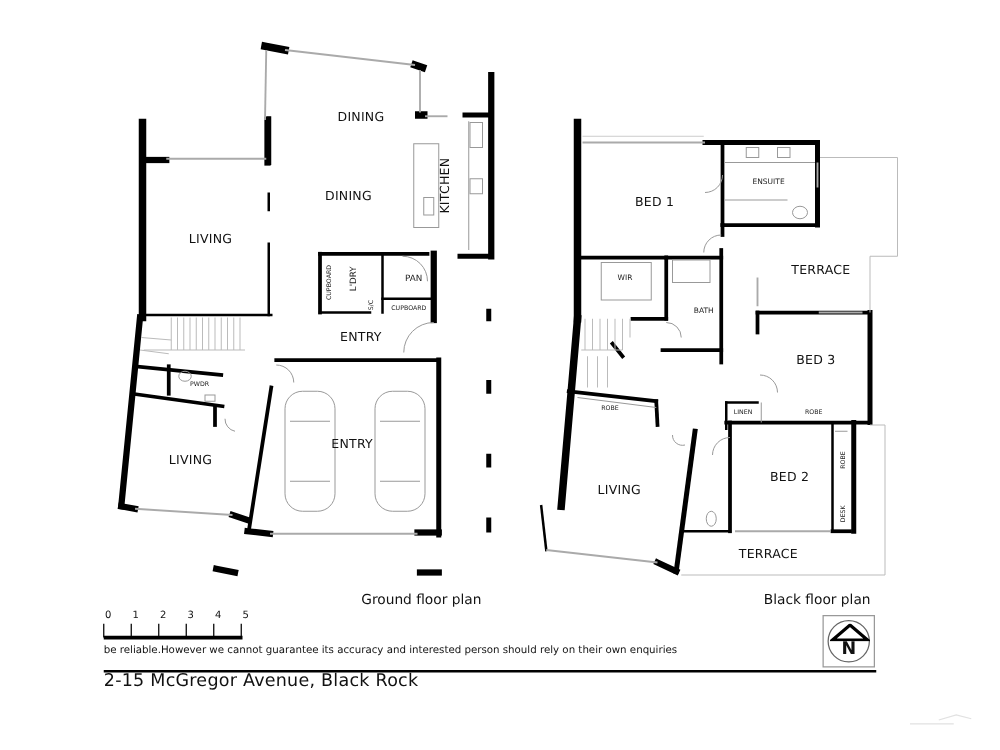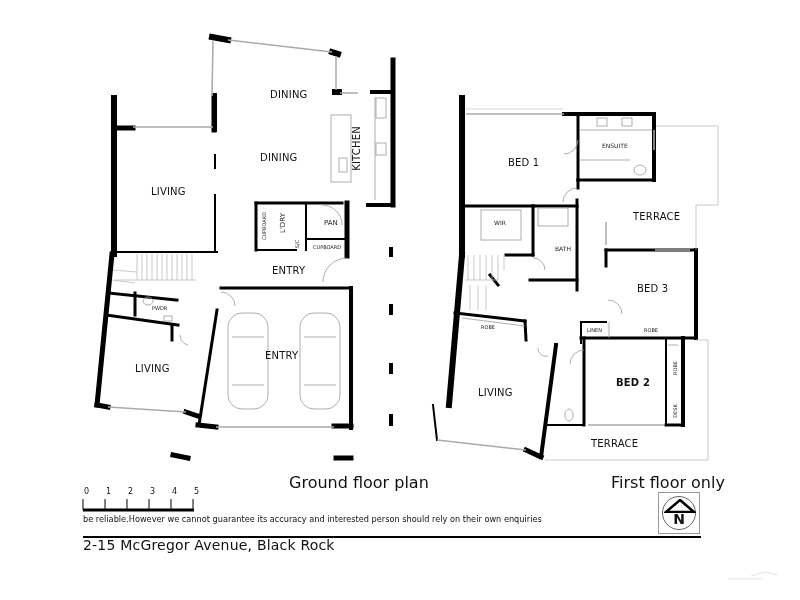"BED 2" div.lbl { font-weight: bold -> none }
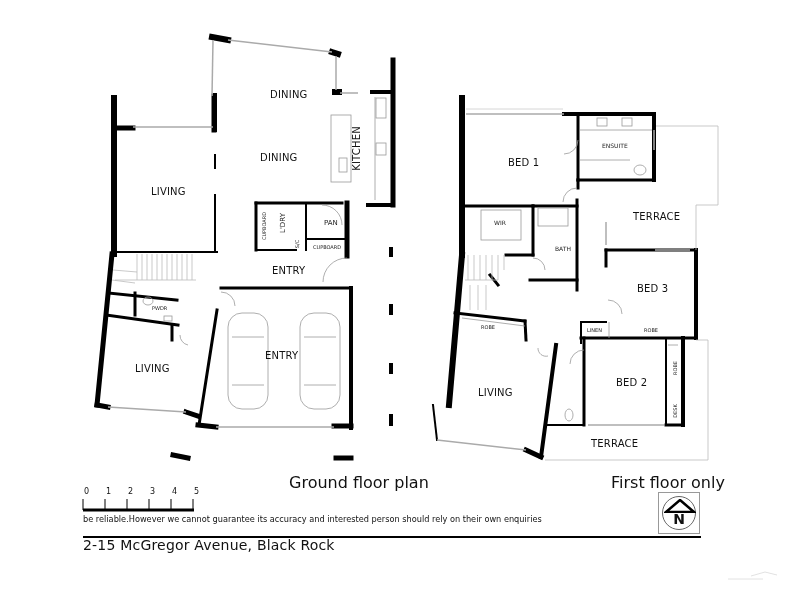"Ground floor plan" .plan-title { font-size: 16px -> 11px }
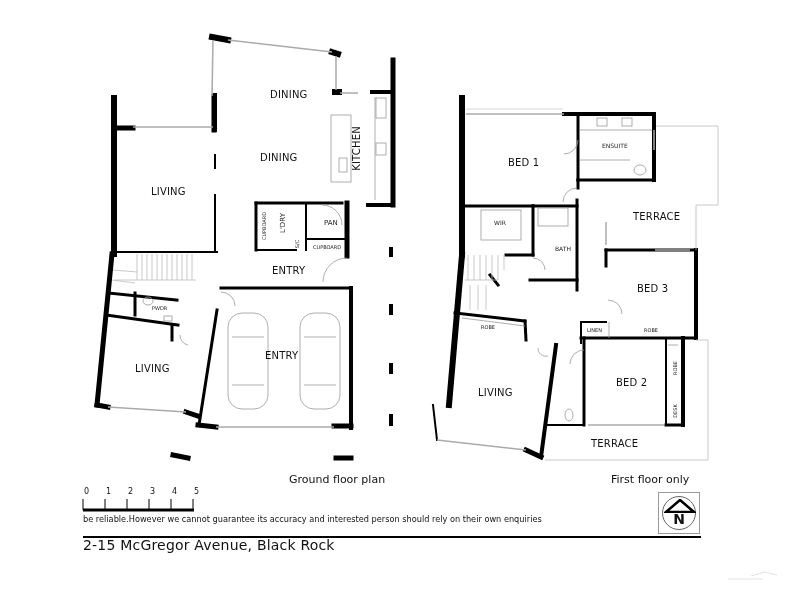"First floor only" div.plan-title { text: First floor only -> Black floor plan }
